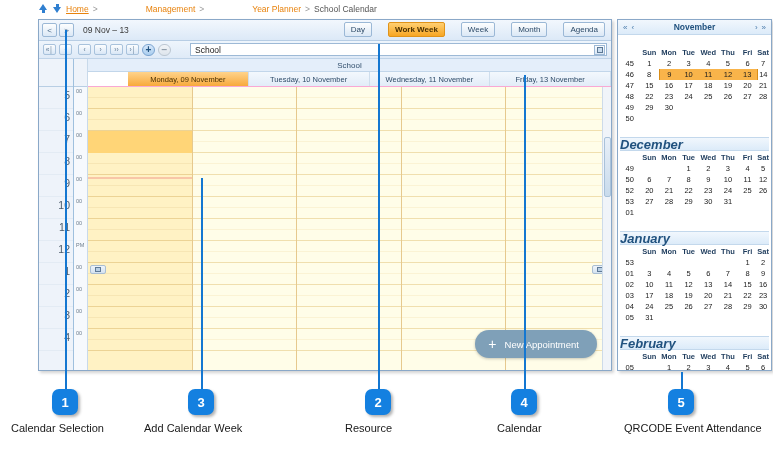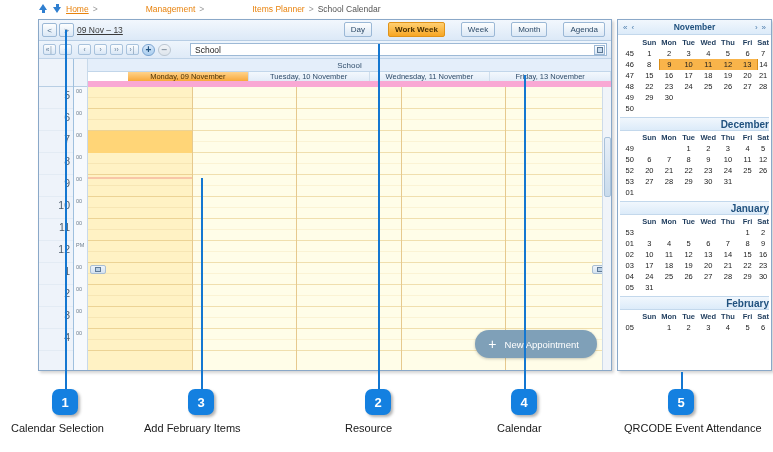"Items Planner" span.bc-item { text: Items -> Year }
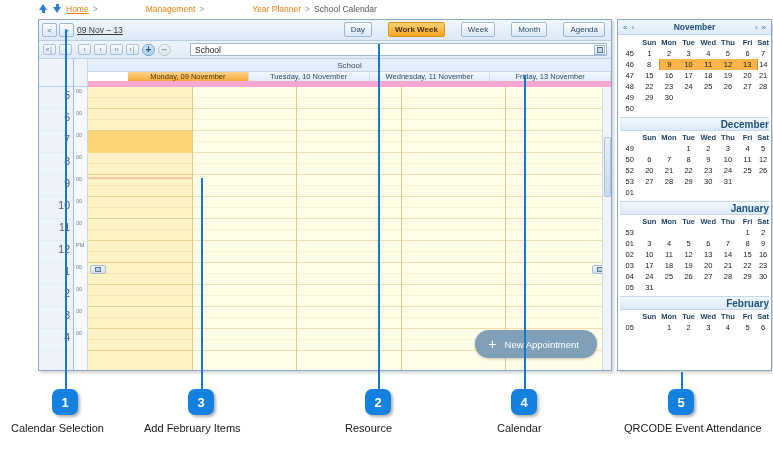"09 Nov – 13" .date-range { margin-left: 3px -> 9px; text-decoration: underline -> none }
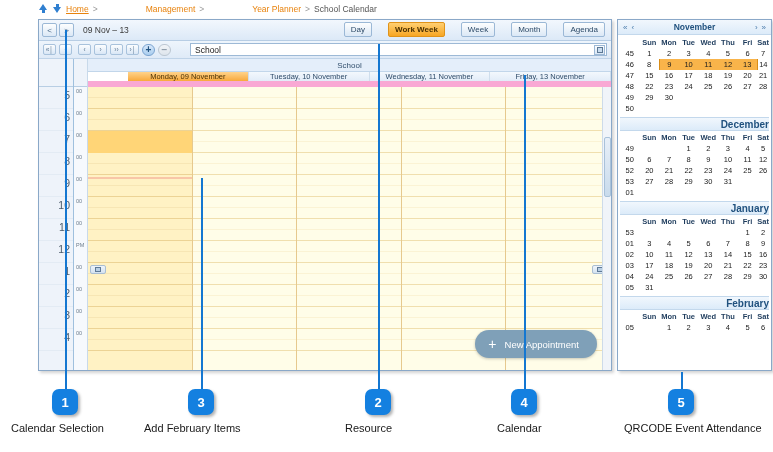"Sun" .month { padding: 1px 2px 2px 2px -> 11px 2px 2px 2px }
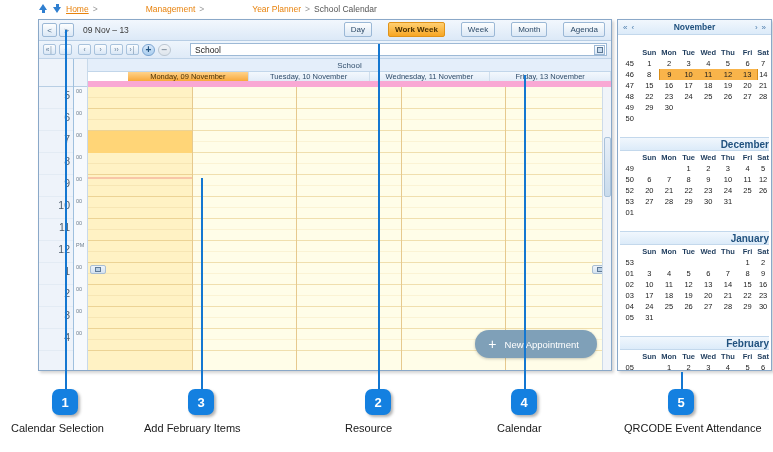"Monday, 09 November" .day-head-row { border-bottom: 6px solid #f9a8d4 -> 1px solid #f9a8d4 }
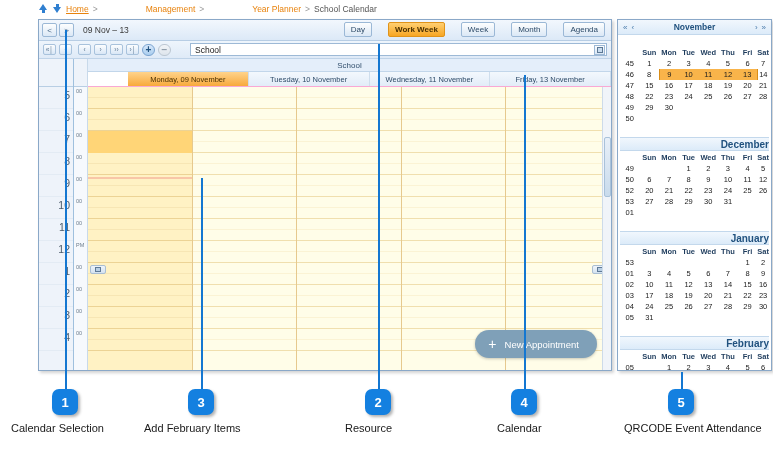"December" .month-title { font-size: 10px -> 13px; font-style: none -> italic; text-align: right -> left }
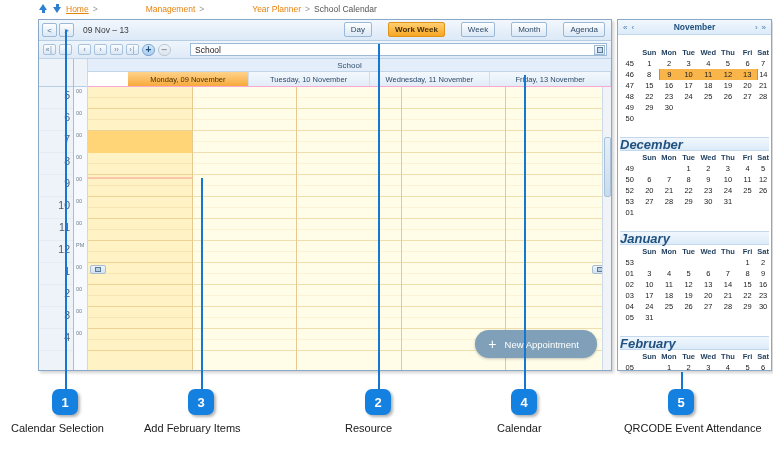"Add February Items" div.clabel { text: February Items -> Calendar Week }
